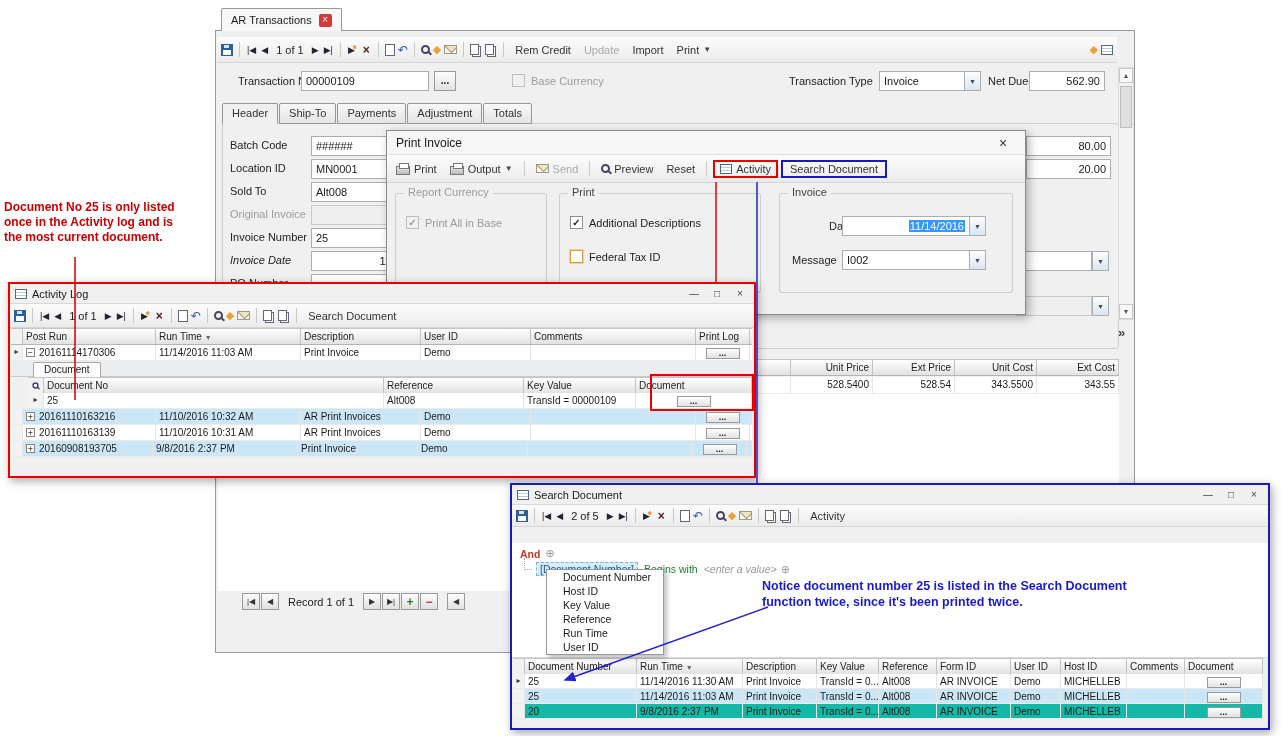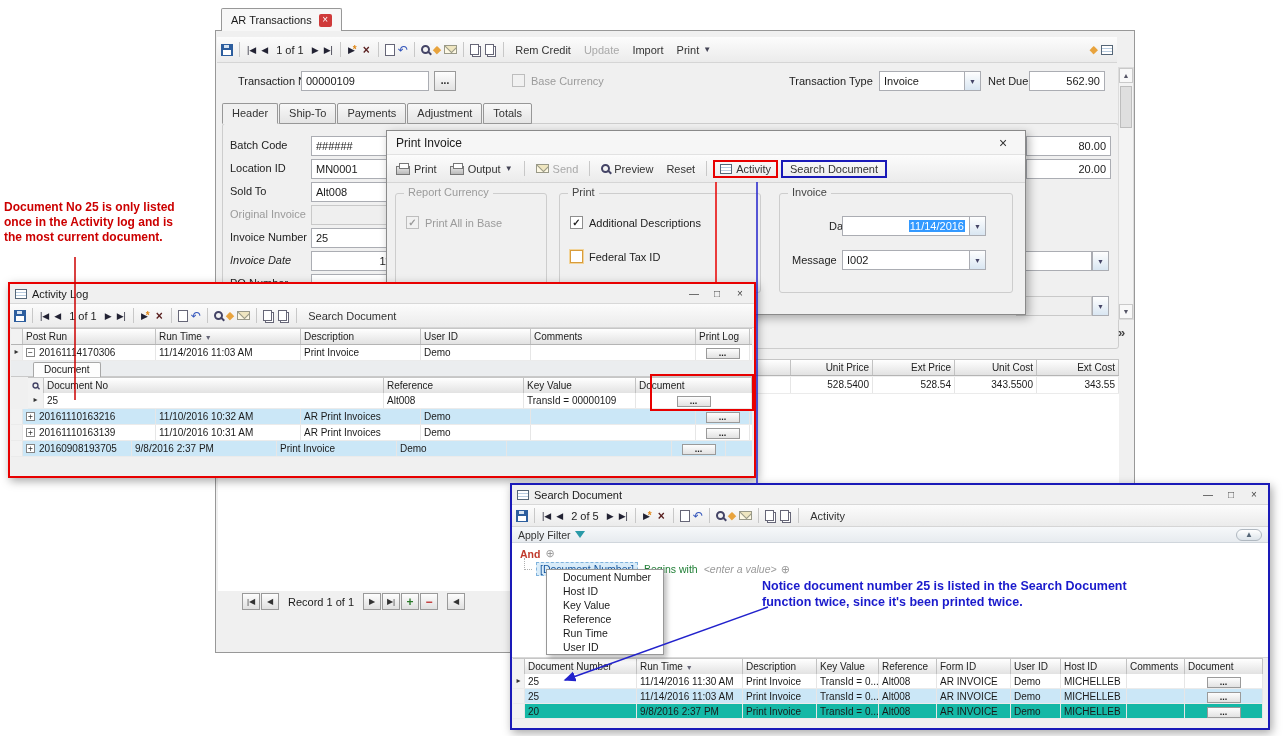"+ 20160908193705" span.gc { width: 109px -> 130px }
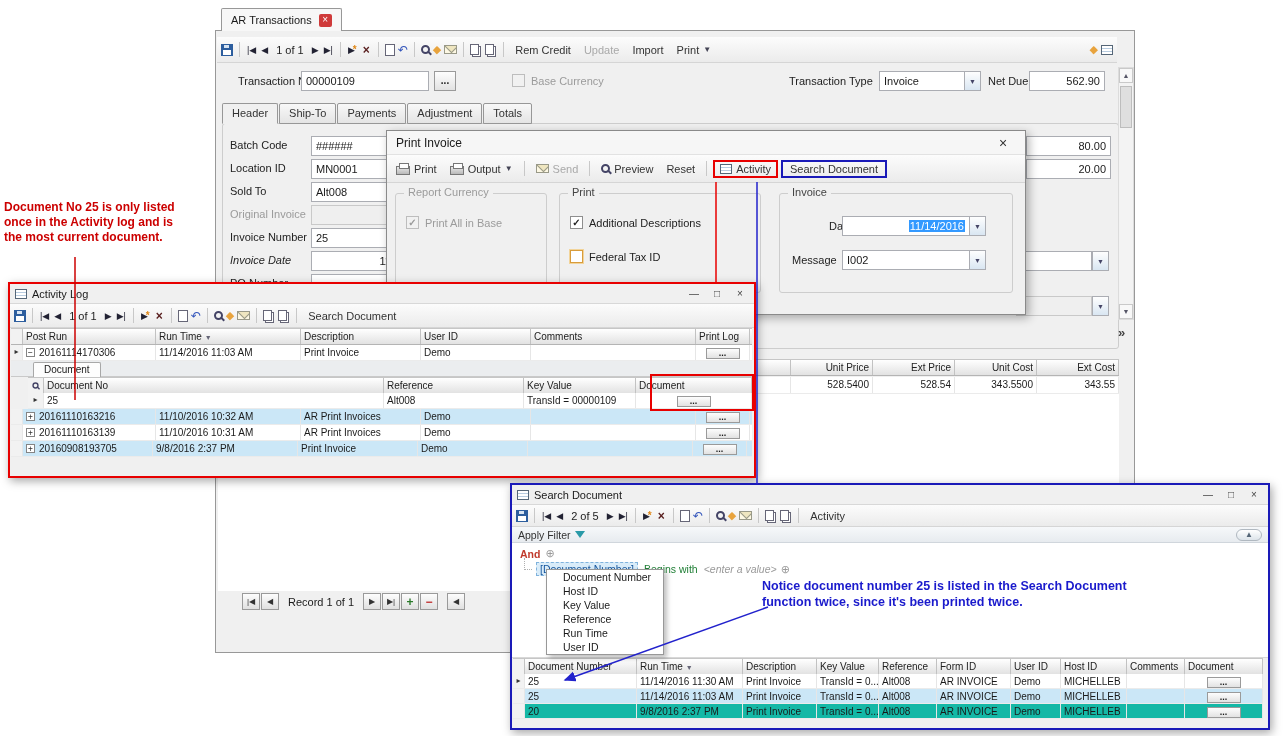"Apply Filter" div.filterbar { html: <div> <span>Apply Filter</span> <i></i> <span>▲</span> </div> -> none }
